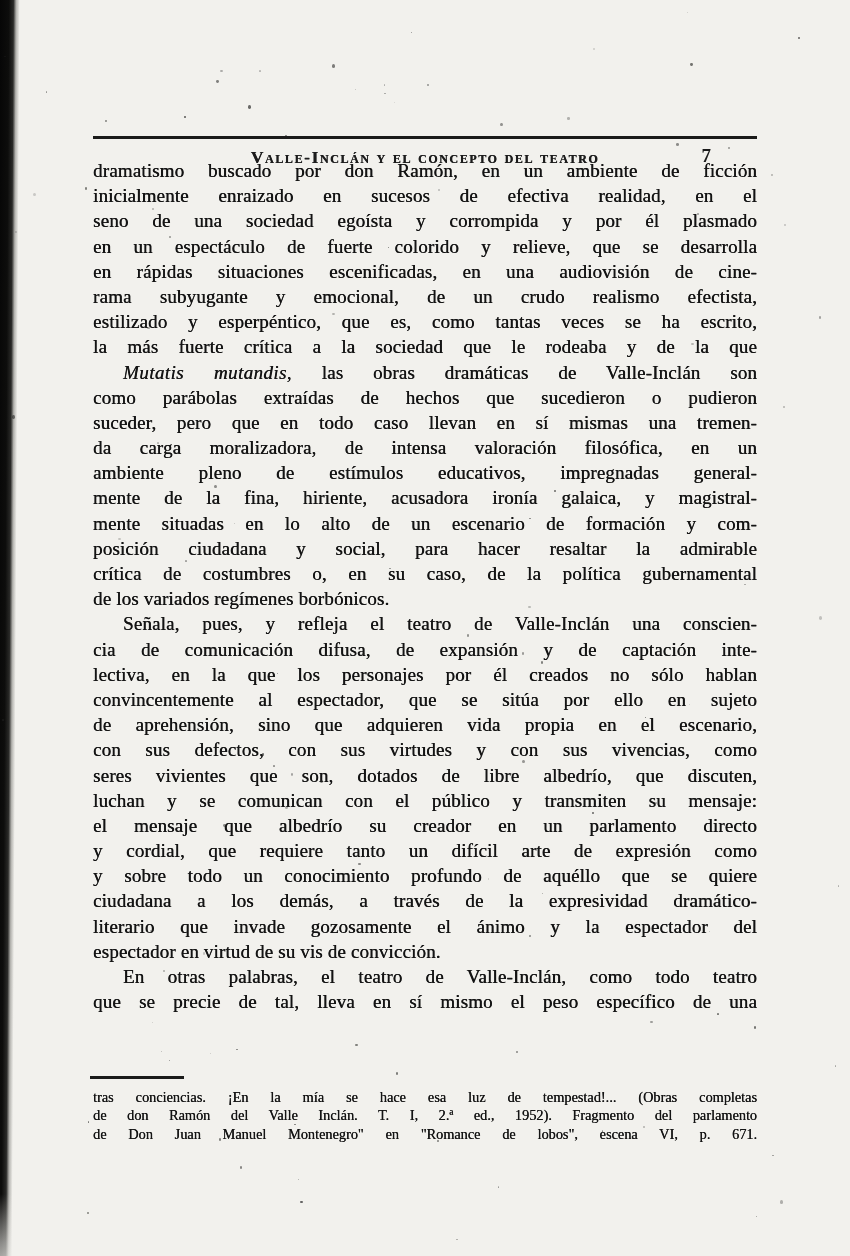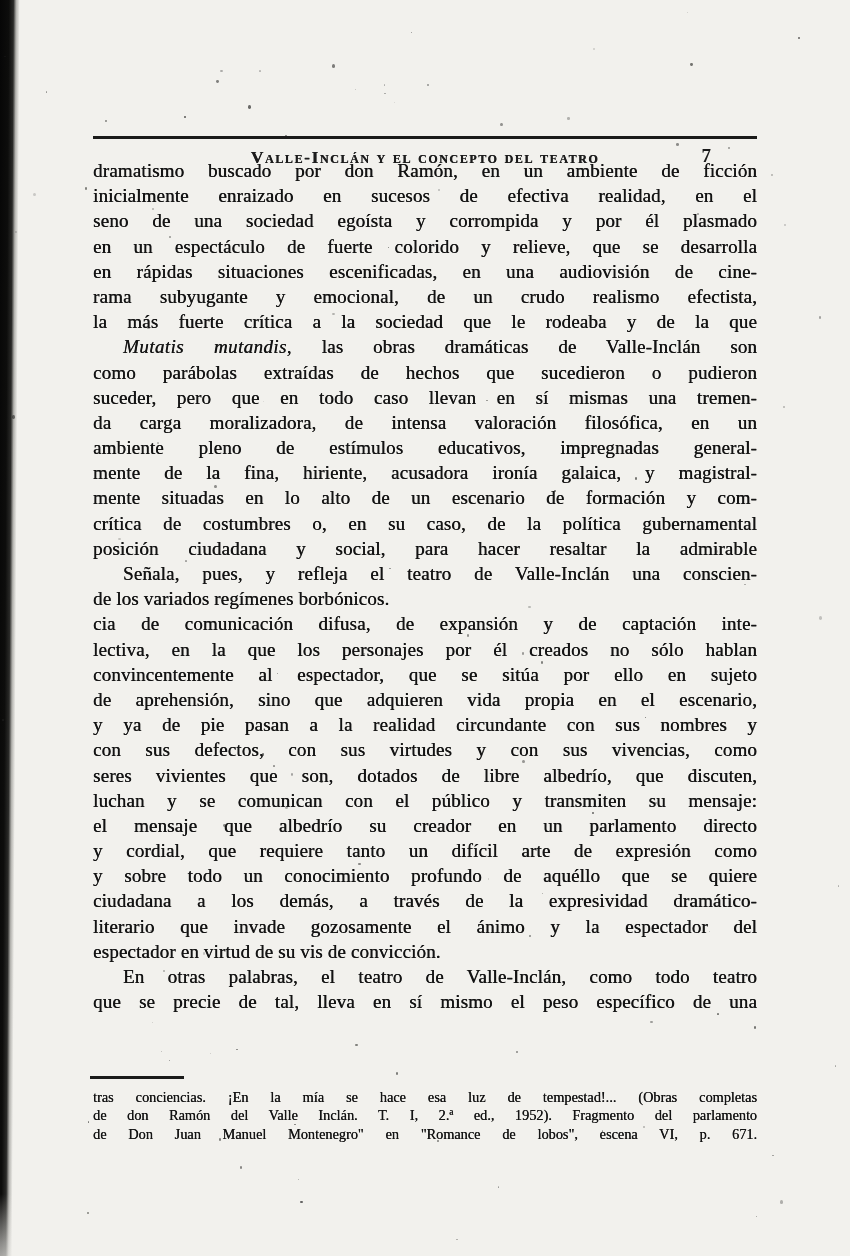"estilizado y esperpéntico, que es," div.line { html: none -> <div>estilizado y esperpéntico, que es, como tantas veces se ha escrito,</div> }
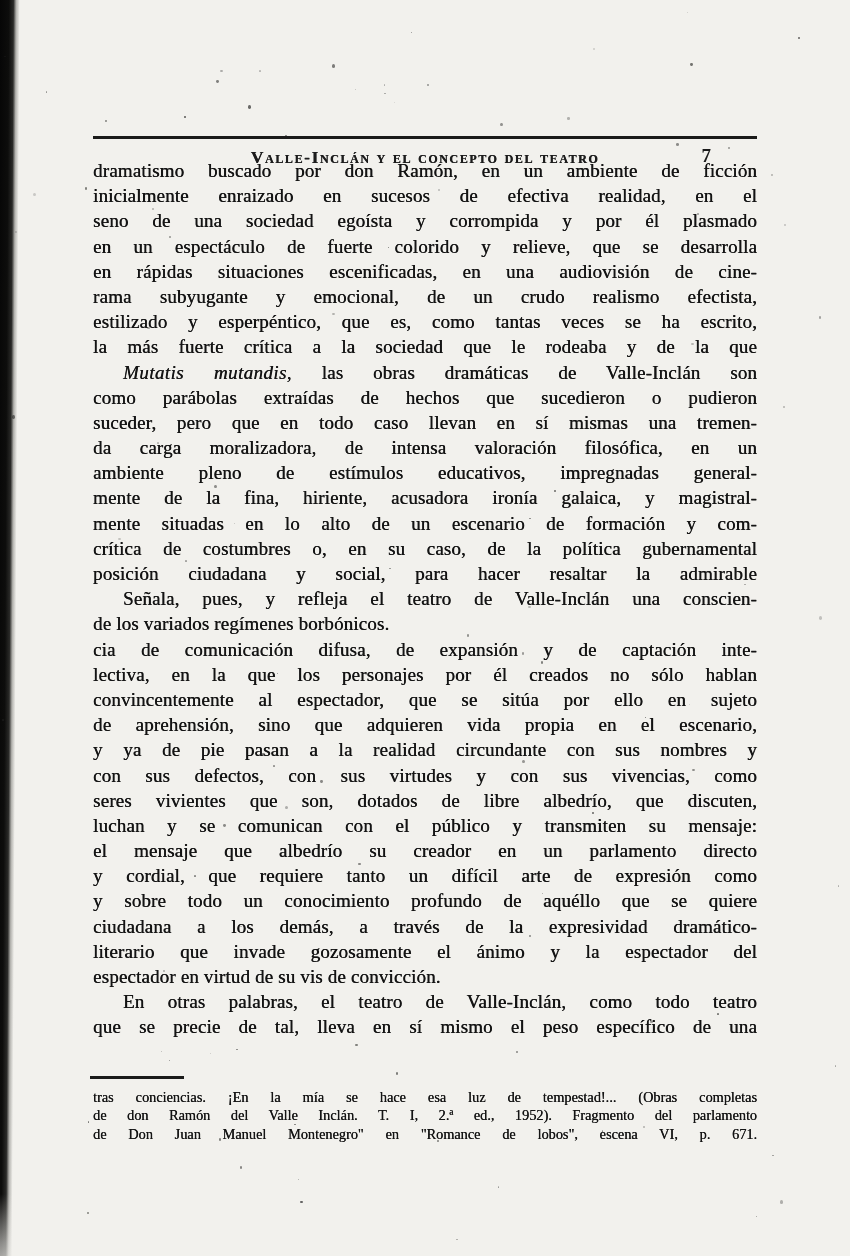"crítica de costumbres o, en" div.line { order: before "posición ciudadana y social, para" -> after "posición ciudadana y social, para" }
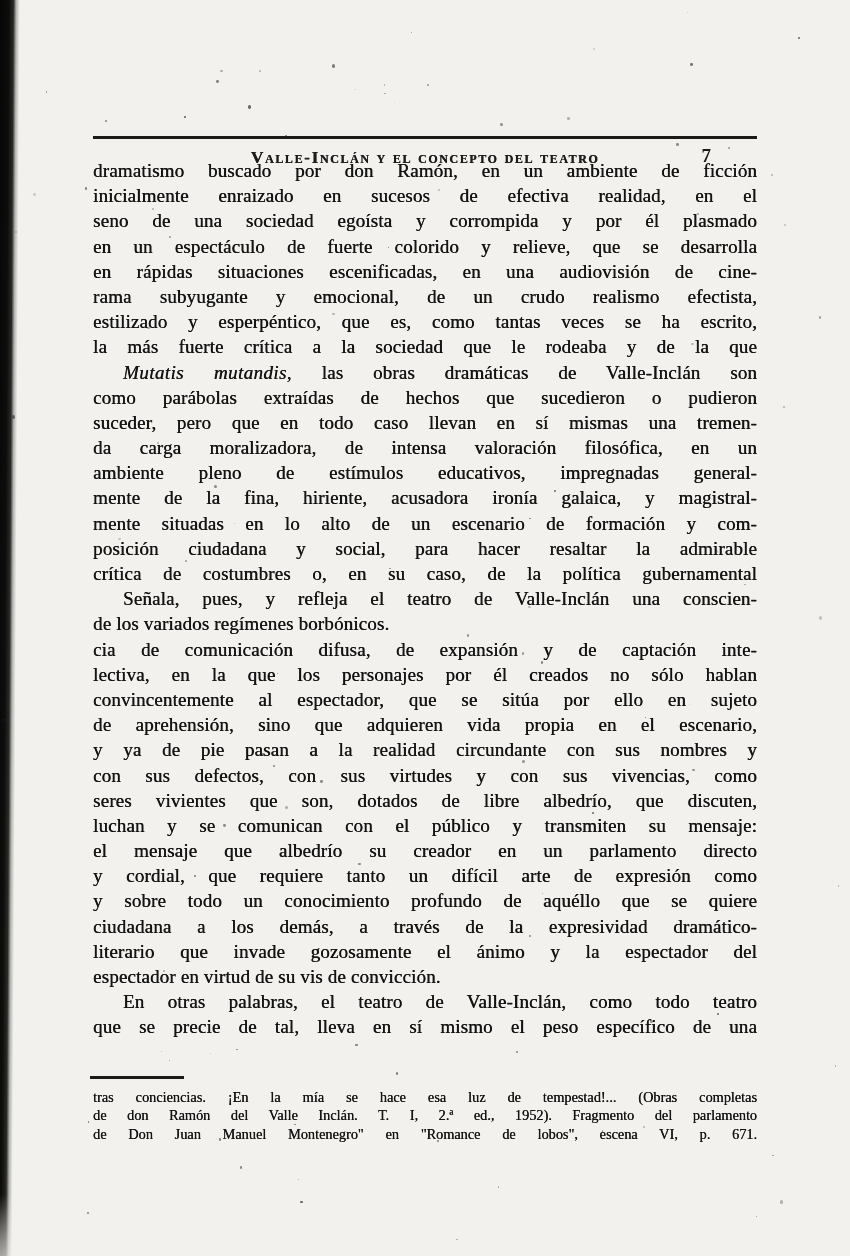"Señala, pues, y refleja el" div.line { order: before "de los variados regímenes borbónicos." -> after "de los variados regímenes borbónicos." }
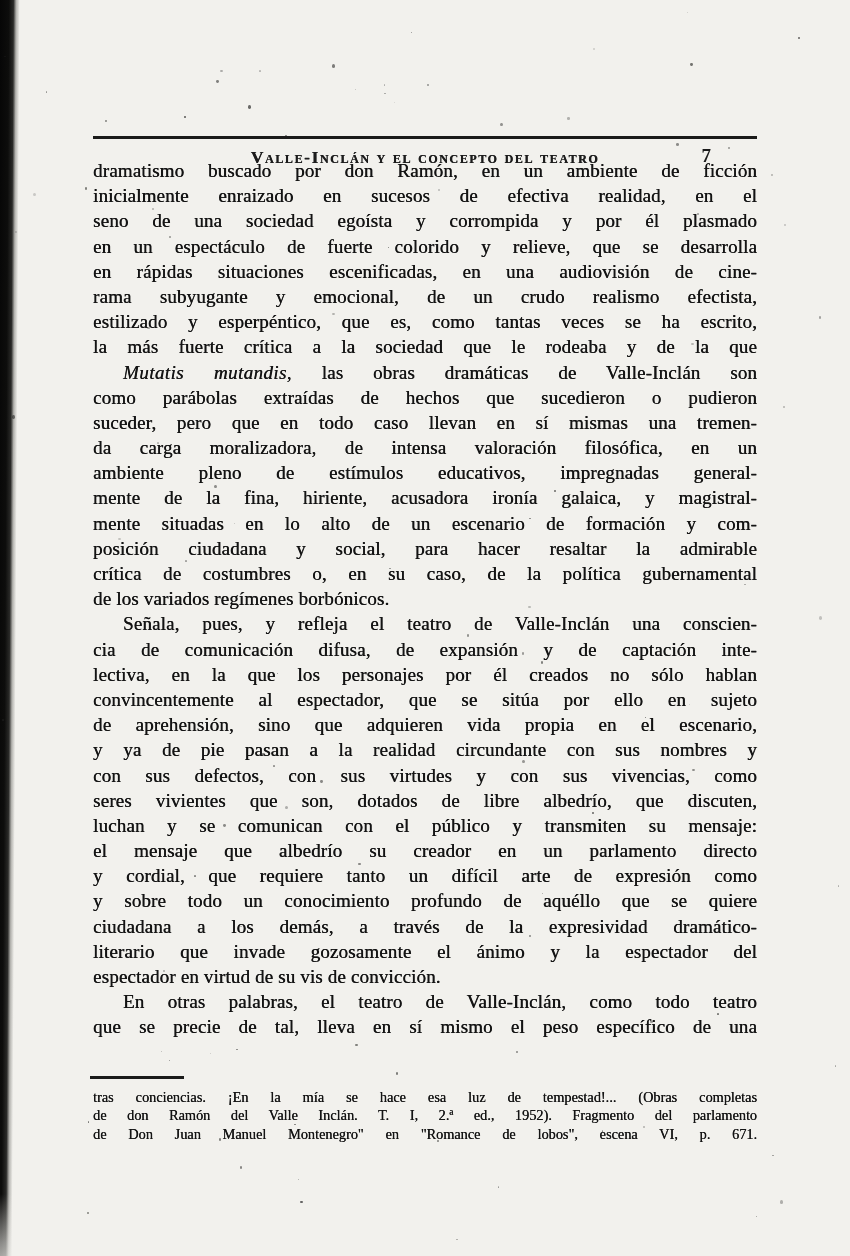"y ya de pie pasan" div.line { html: <div>y ya de pie pasan a la realidad circundante con sus nombres y</div> -> none }
